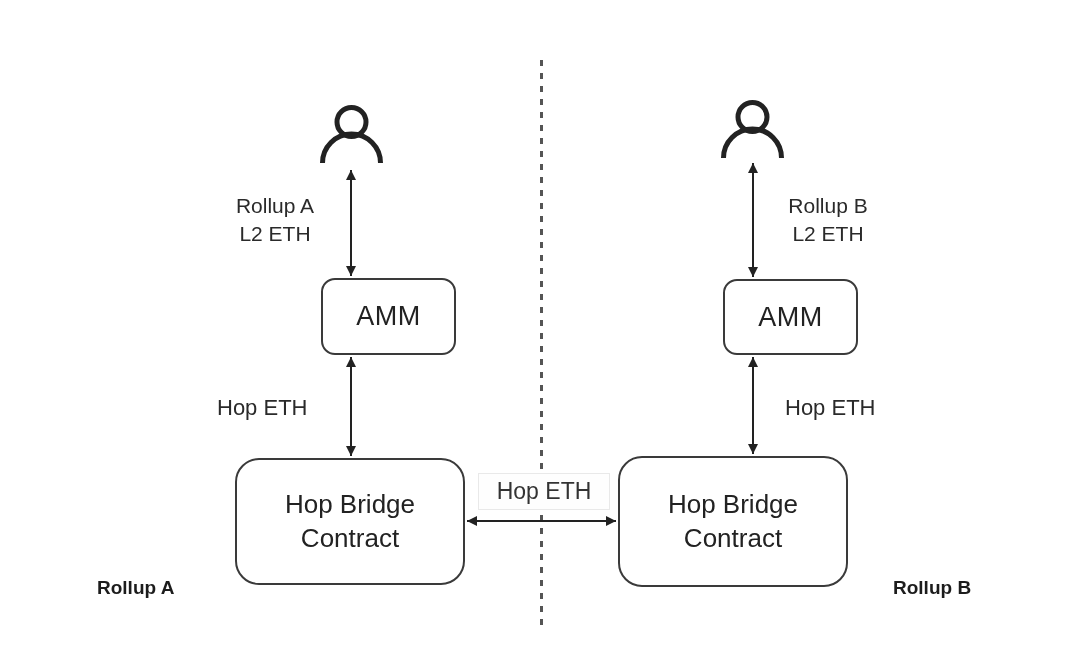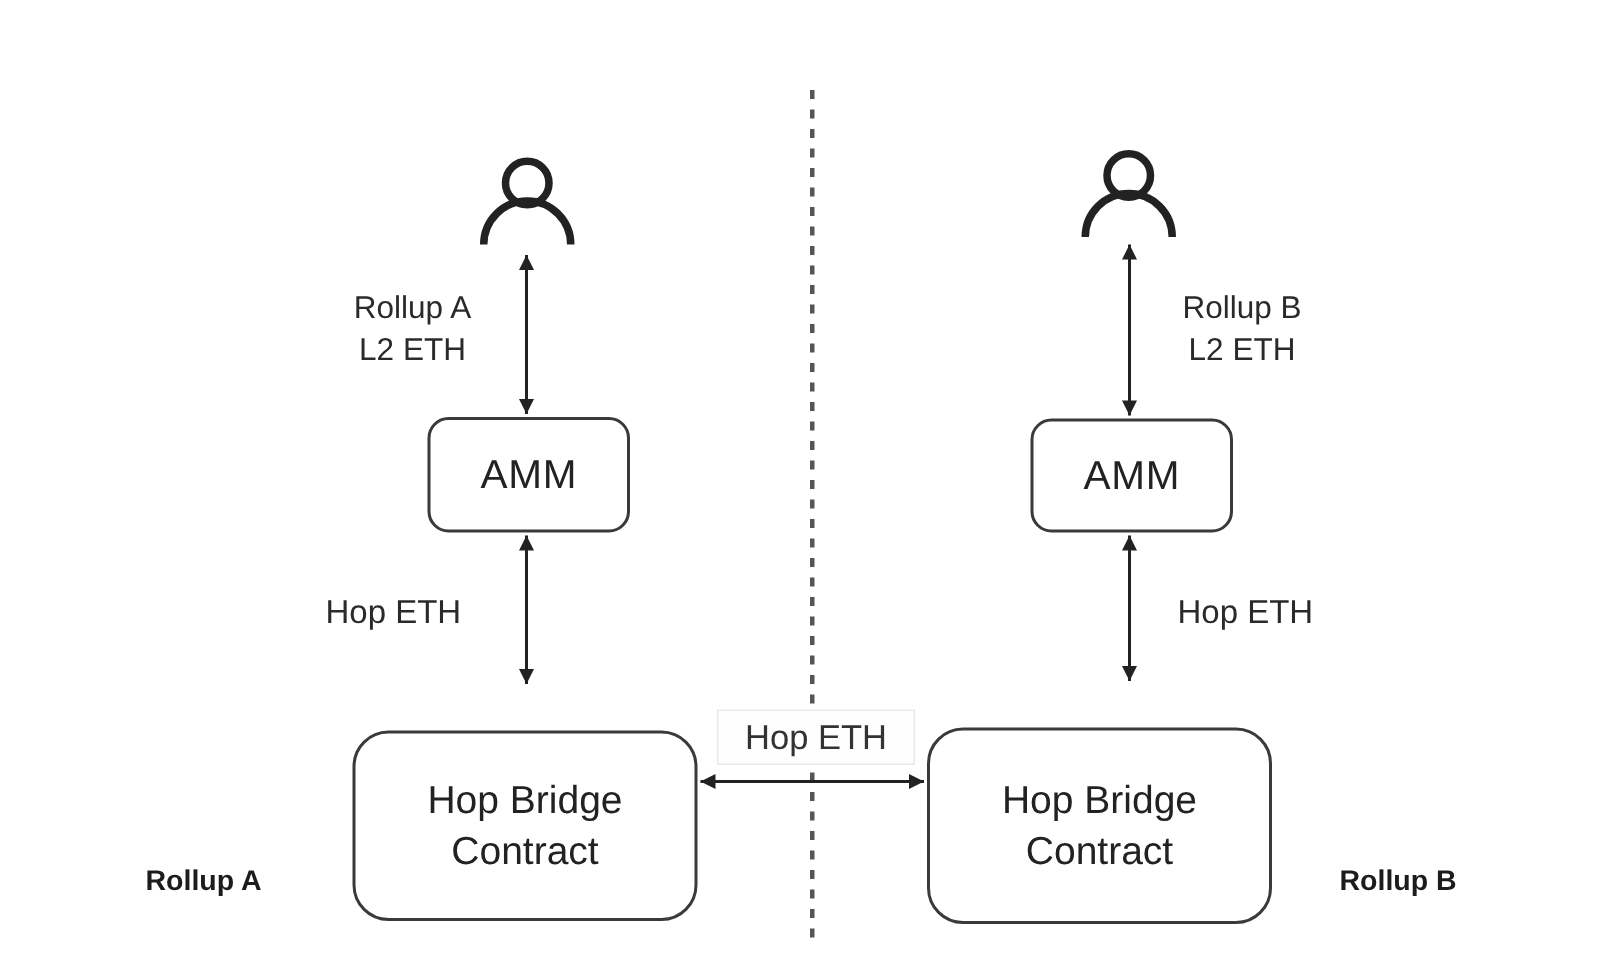"AMM" .amm { margin-left: none -> 36px }
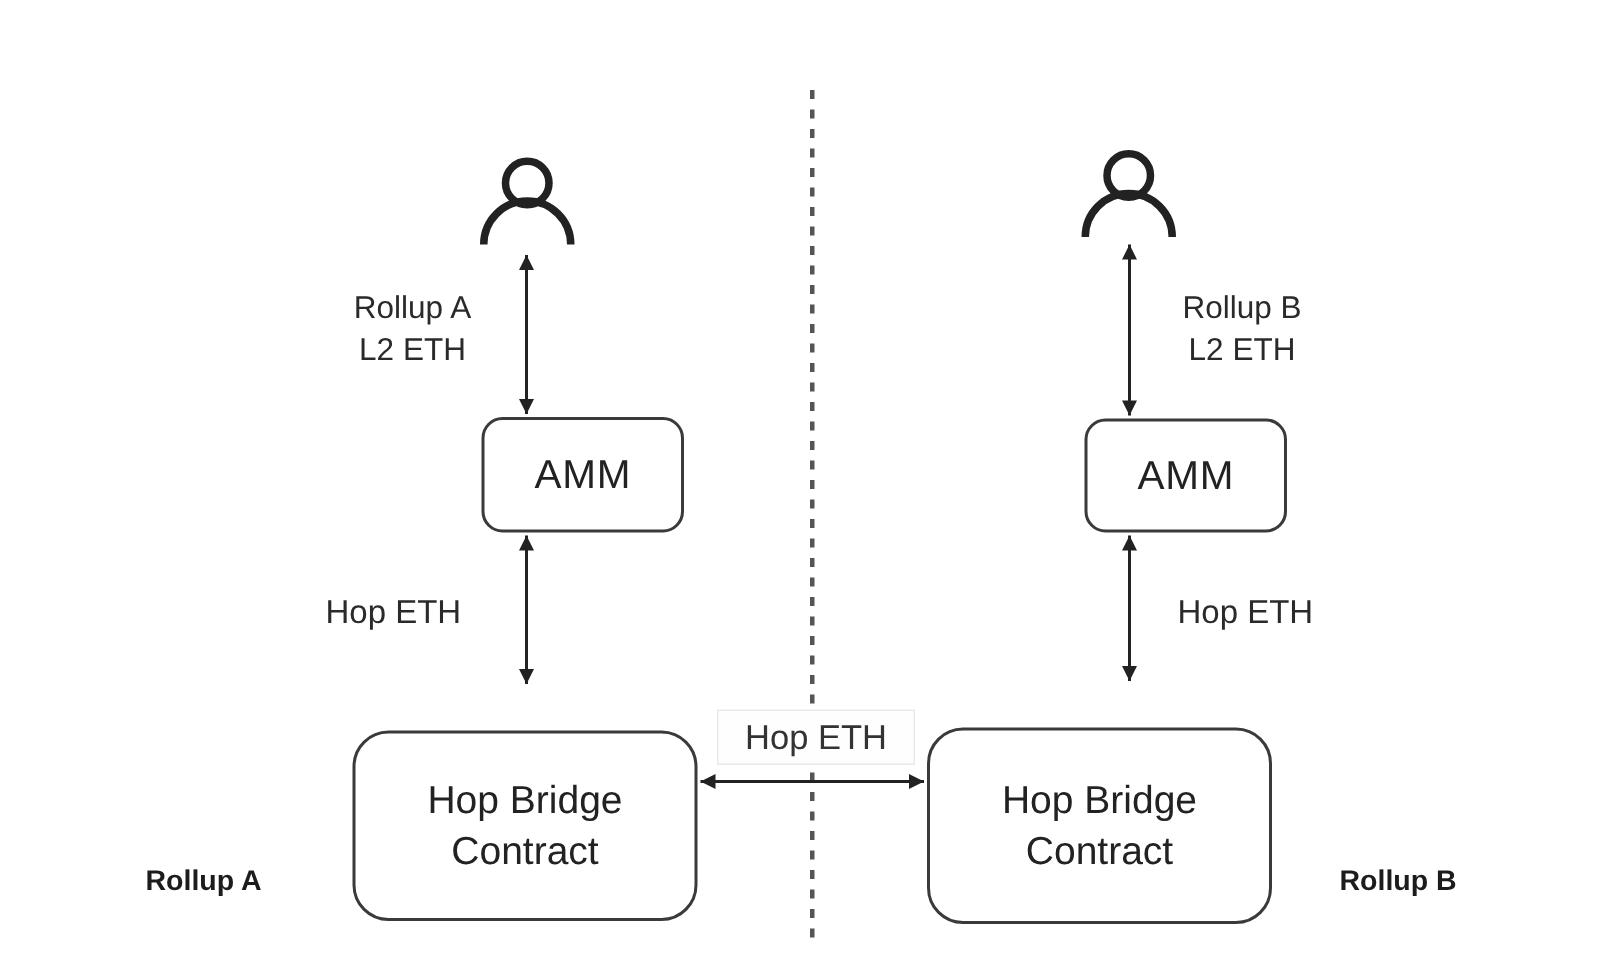"Hop Bridge Contract" .bridge { margin-top: 29px -> none }
